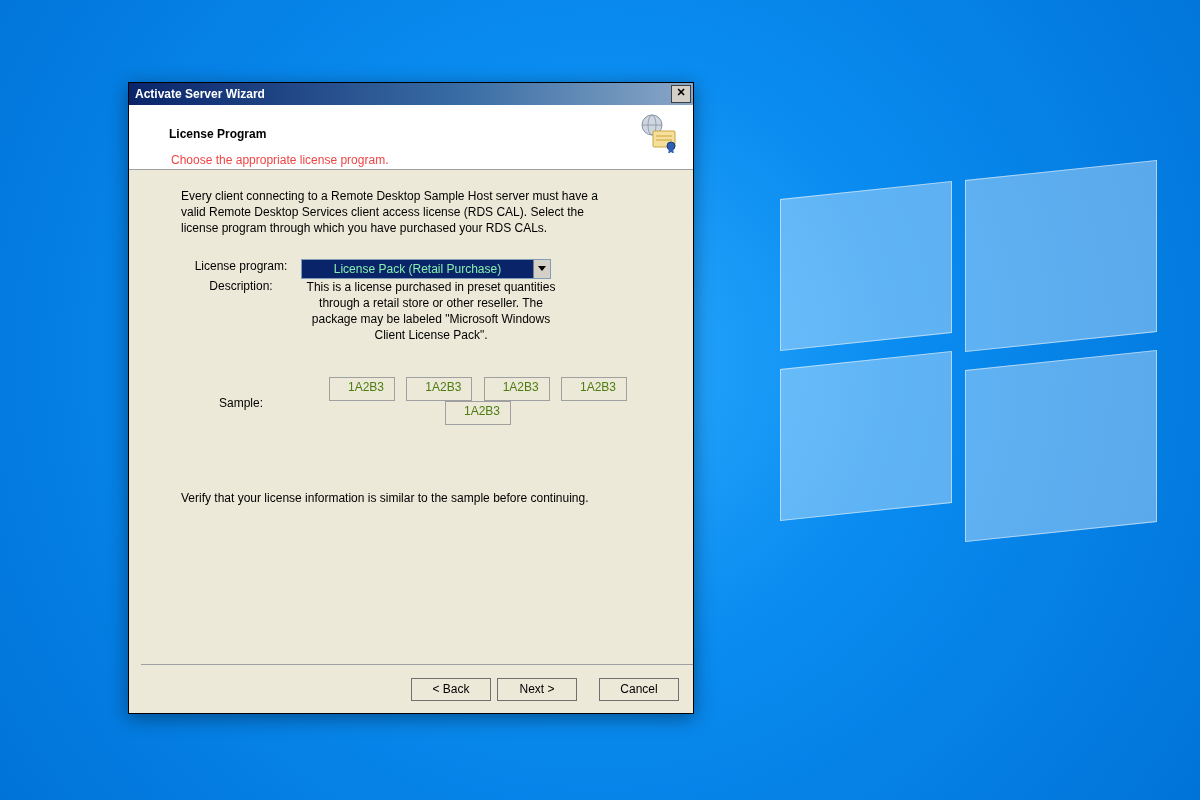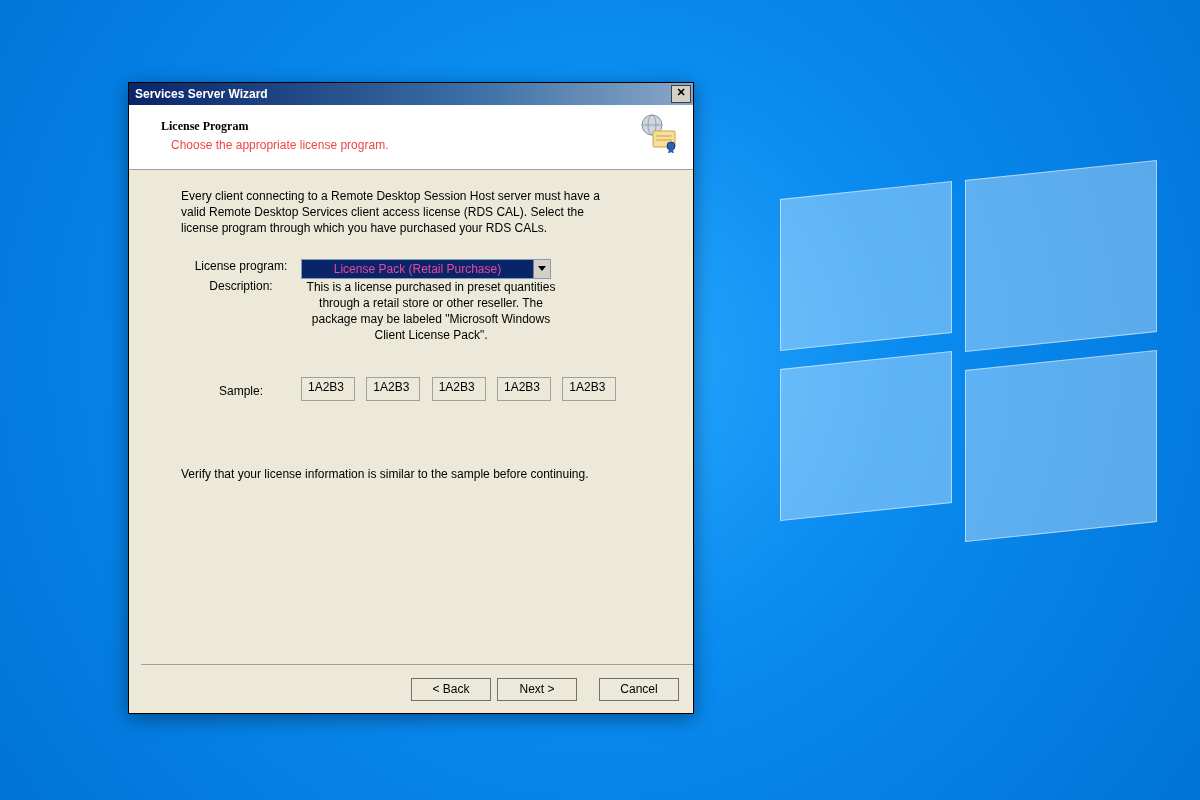"Services Server Wizard" span.title { text: Services -> Activate }
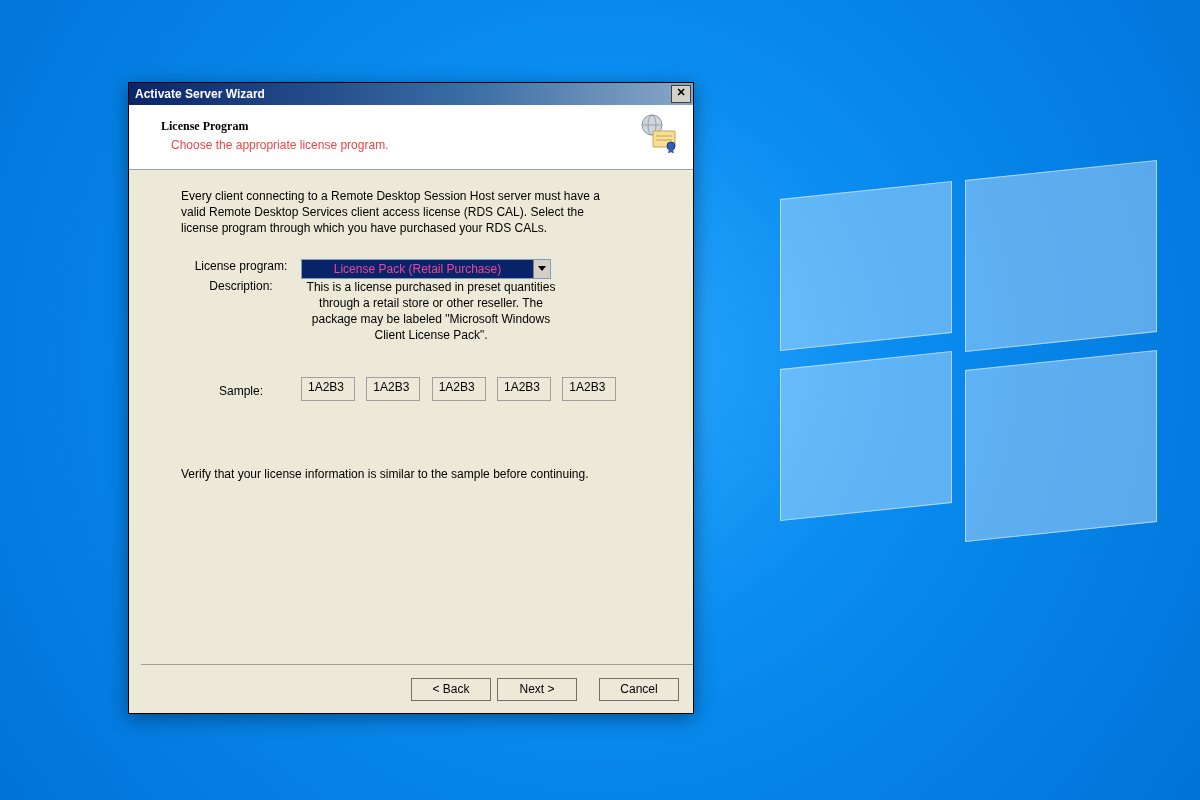"License Program" .header h1 { font-family: Liberation Serif, serif -> none; margin: 4px -> 12px }
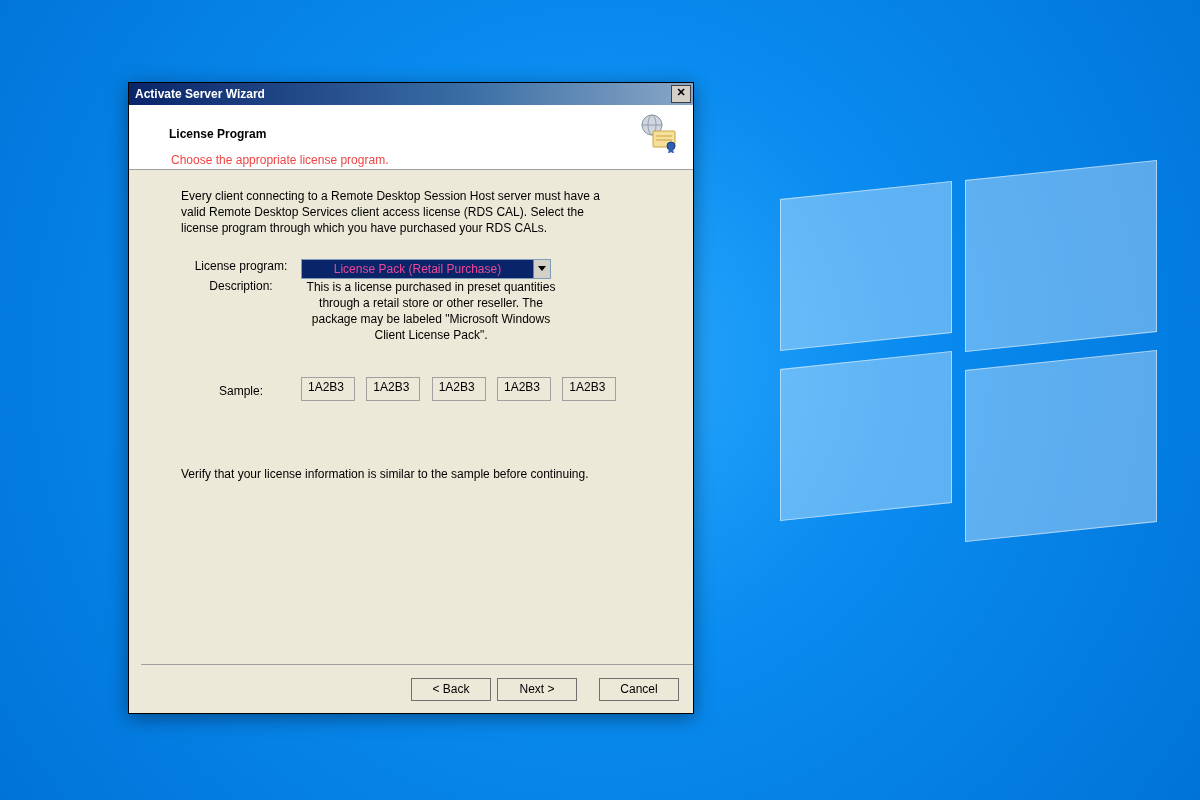"Every client connecting to a" div.intro { text: Session -> Sample }
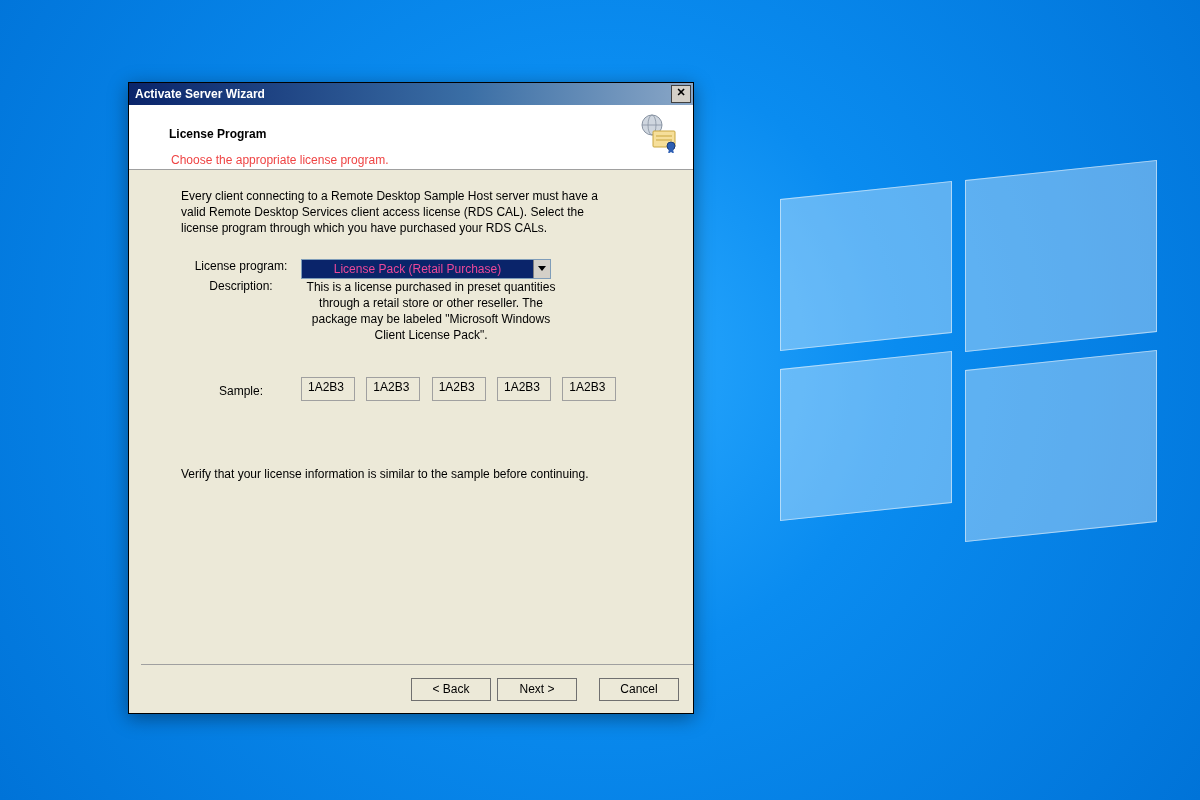"License Pack (Retail Purchase)" .select { color: #ec4899 -> #86efac }
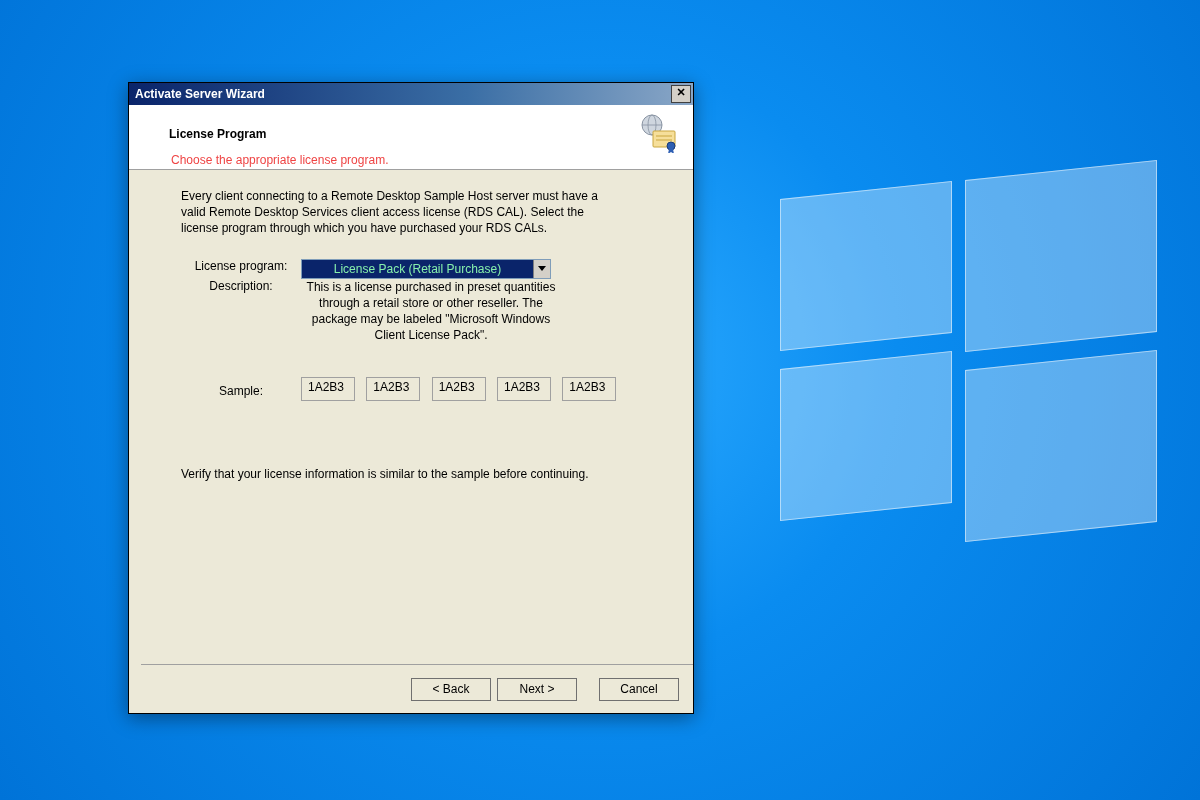"1A2B3" .samplebox { color: #000000 -> #4d7c0f; padding: 2px 4px 0 0 -> 2px 4px 0 12px }
